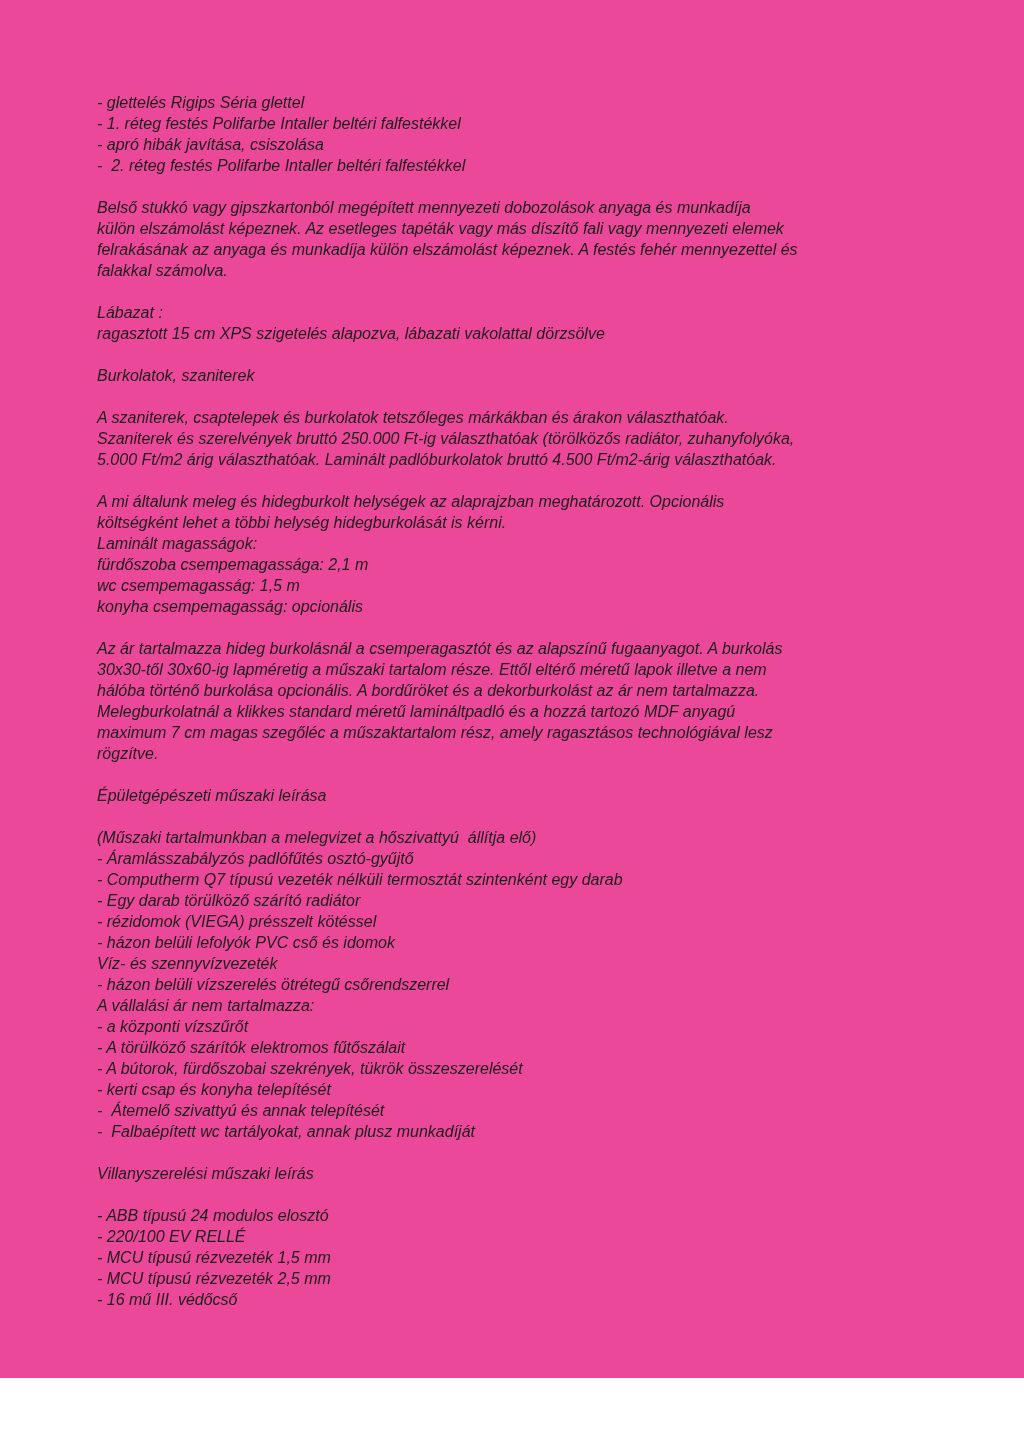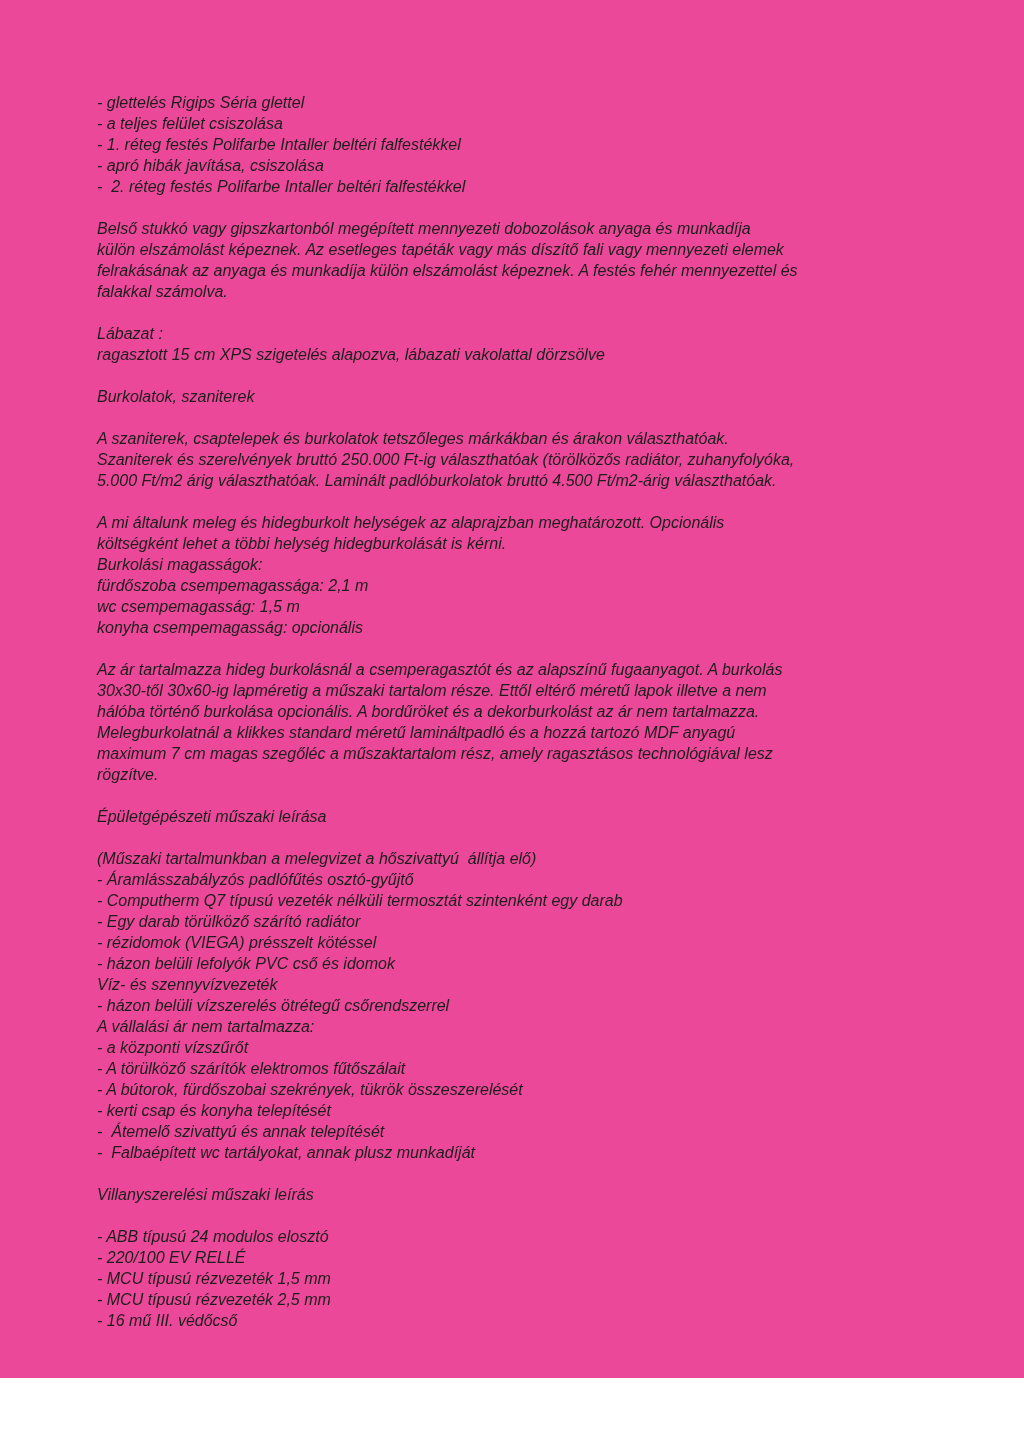"- a teljes felület csiszolása" div.line { html: <div>- a teljes felület csiszolása</div> -> none }
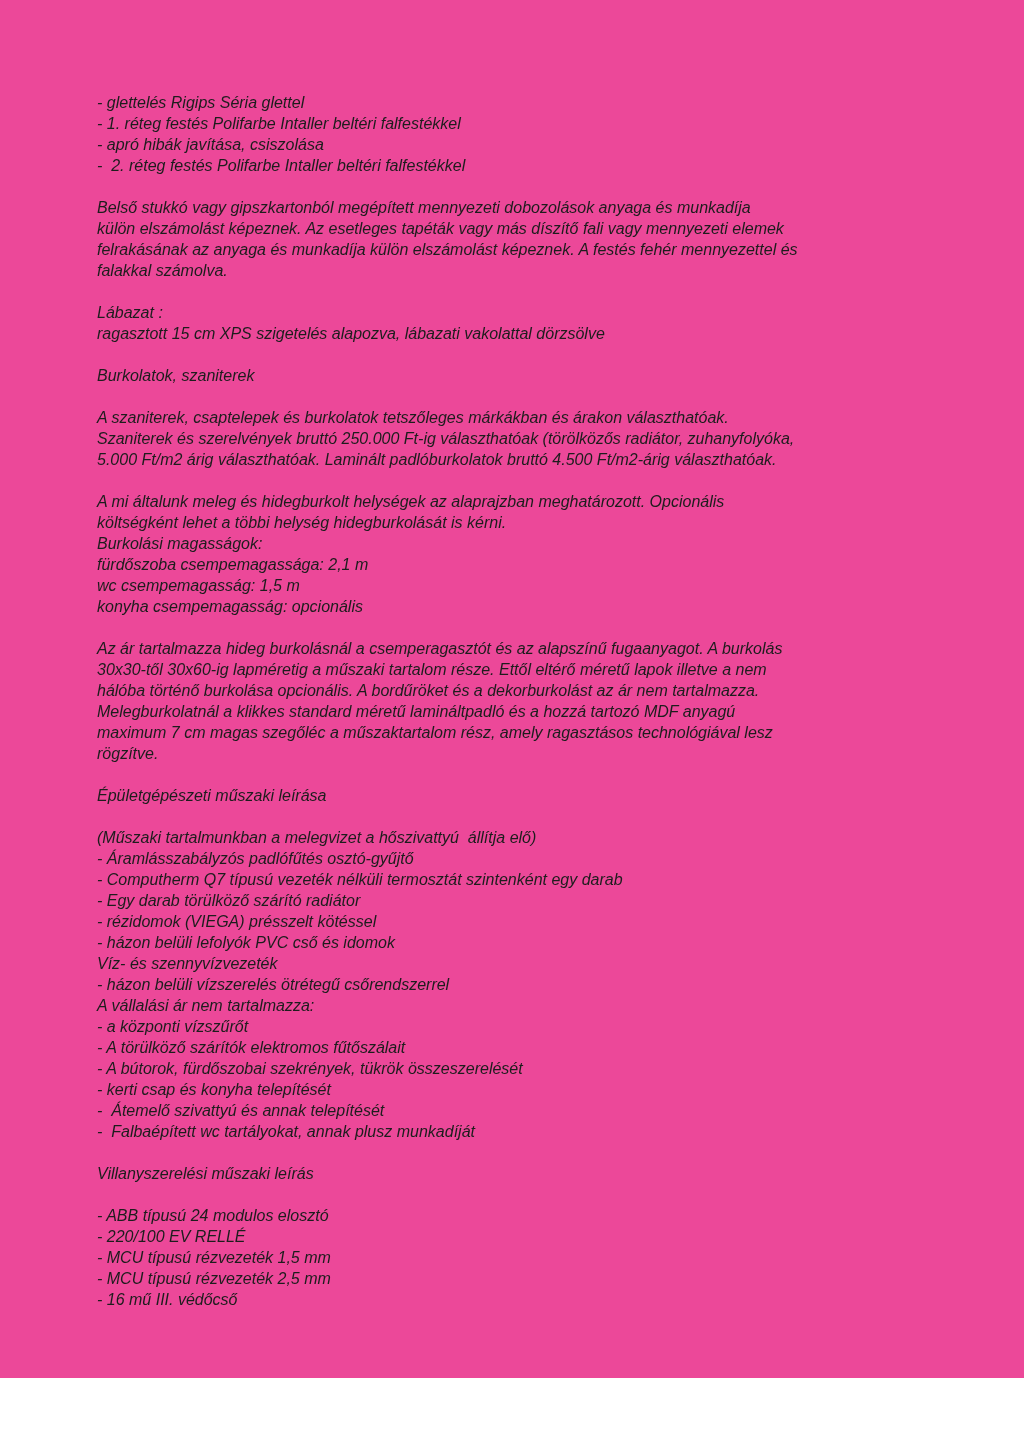"Burkolási magasságok:" div.line { text: Burkolási -> Laminált }
